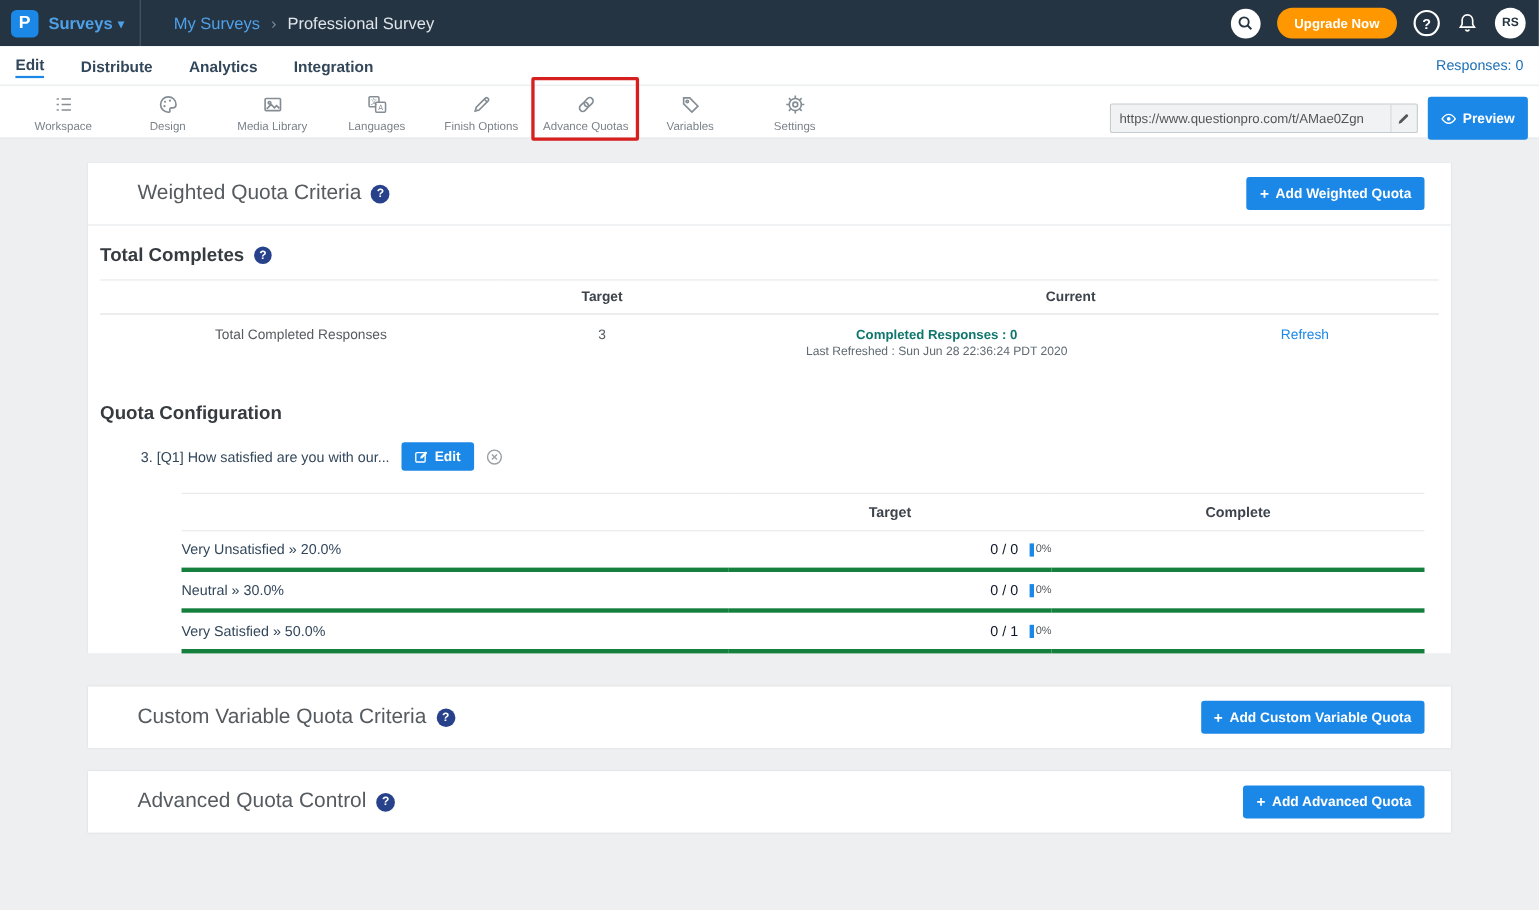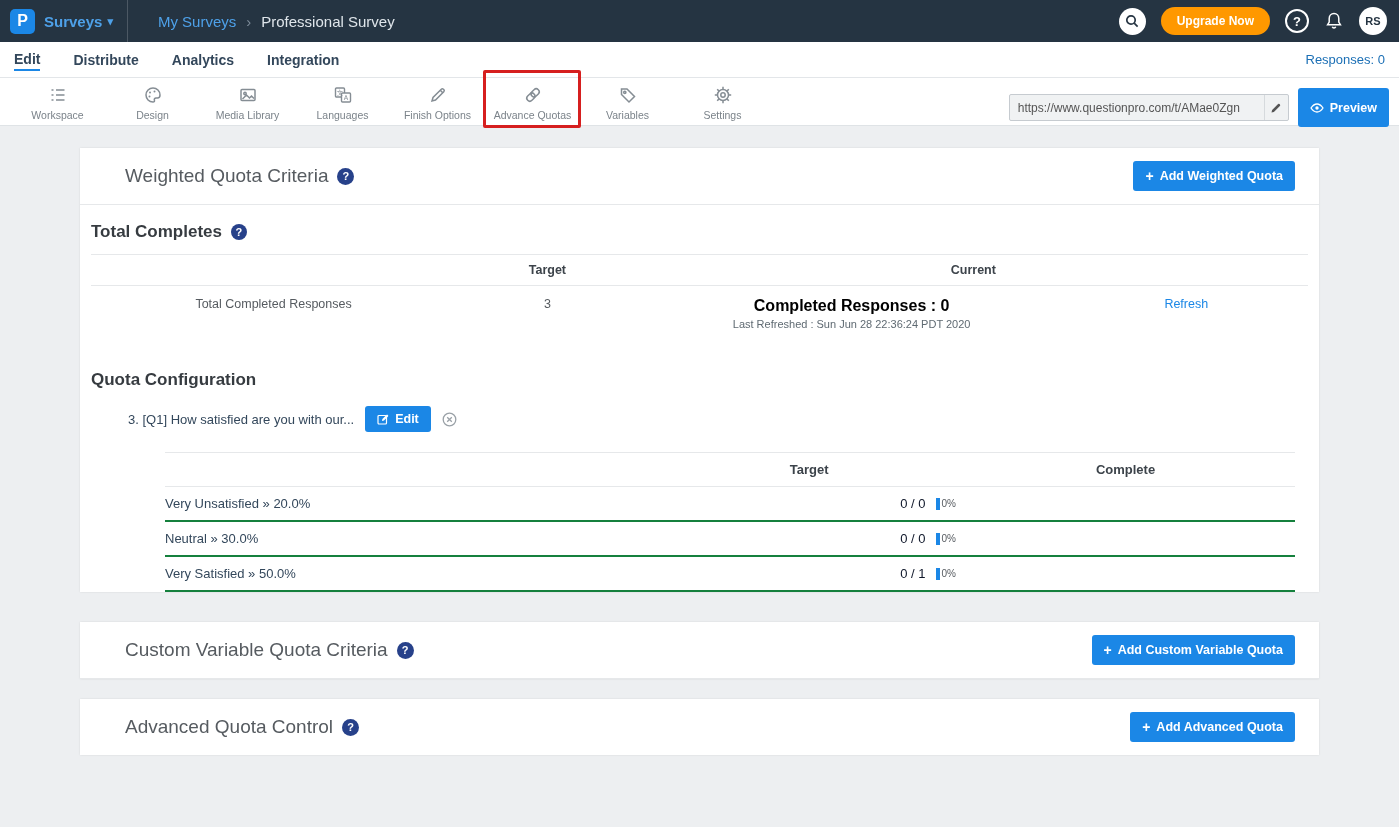"Completed Responses : 0" .cur-line1 { color: #000000 -> #0f766e; font-size: 16px -> 12px }
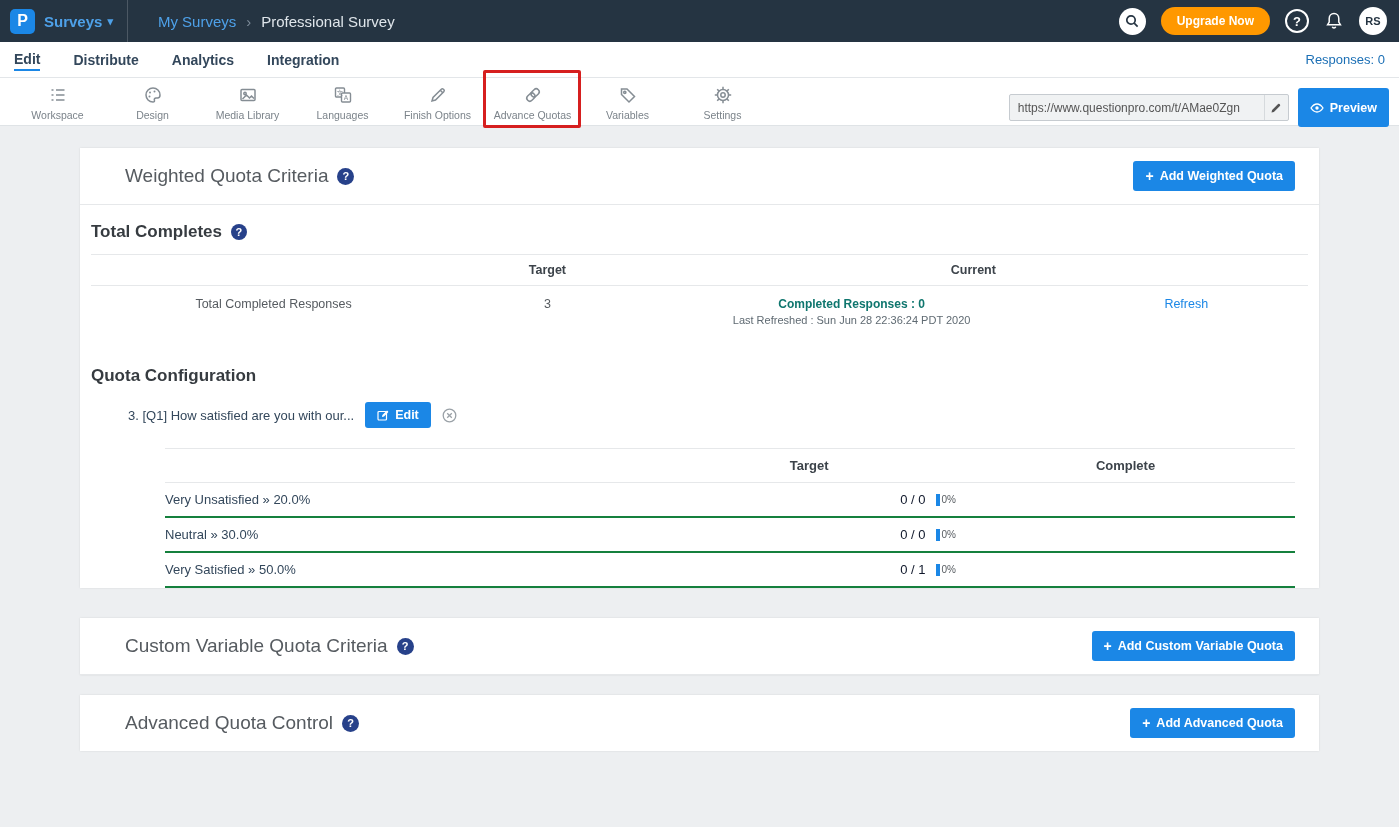"Very Unsatisfied » 20.0%" table.quota td { border-bottom: 2px solid #15803d -> 4px solid #15803d }
